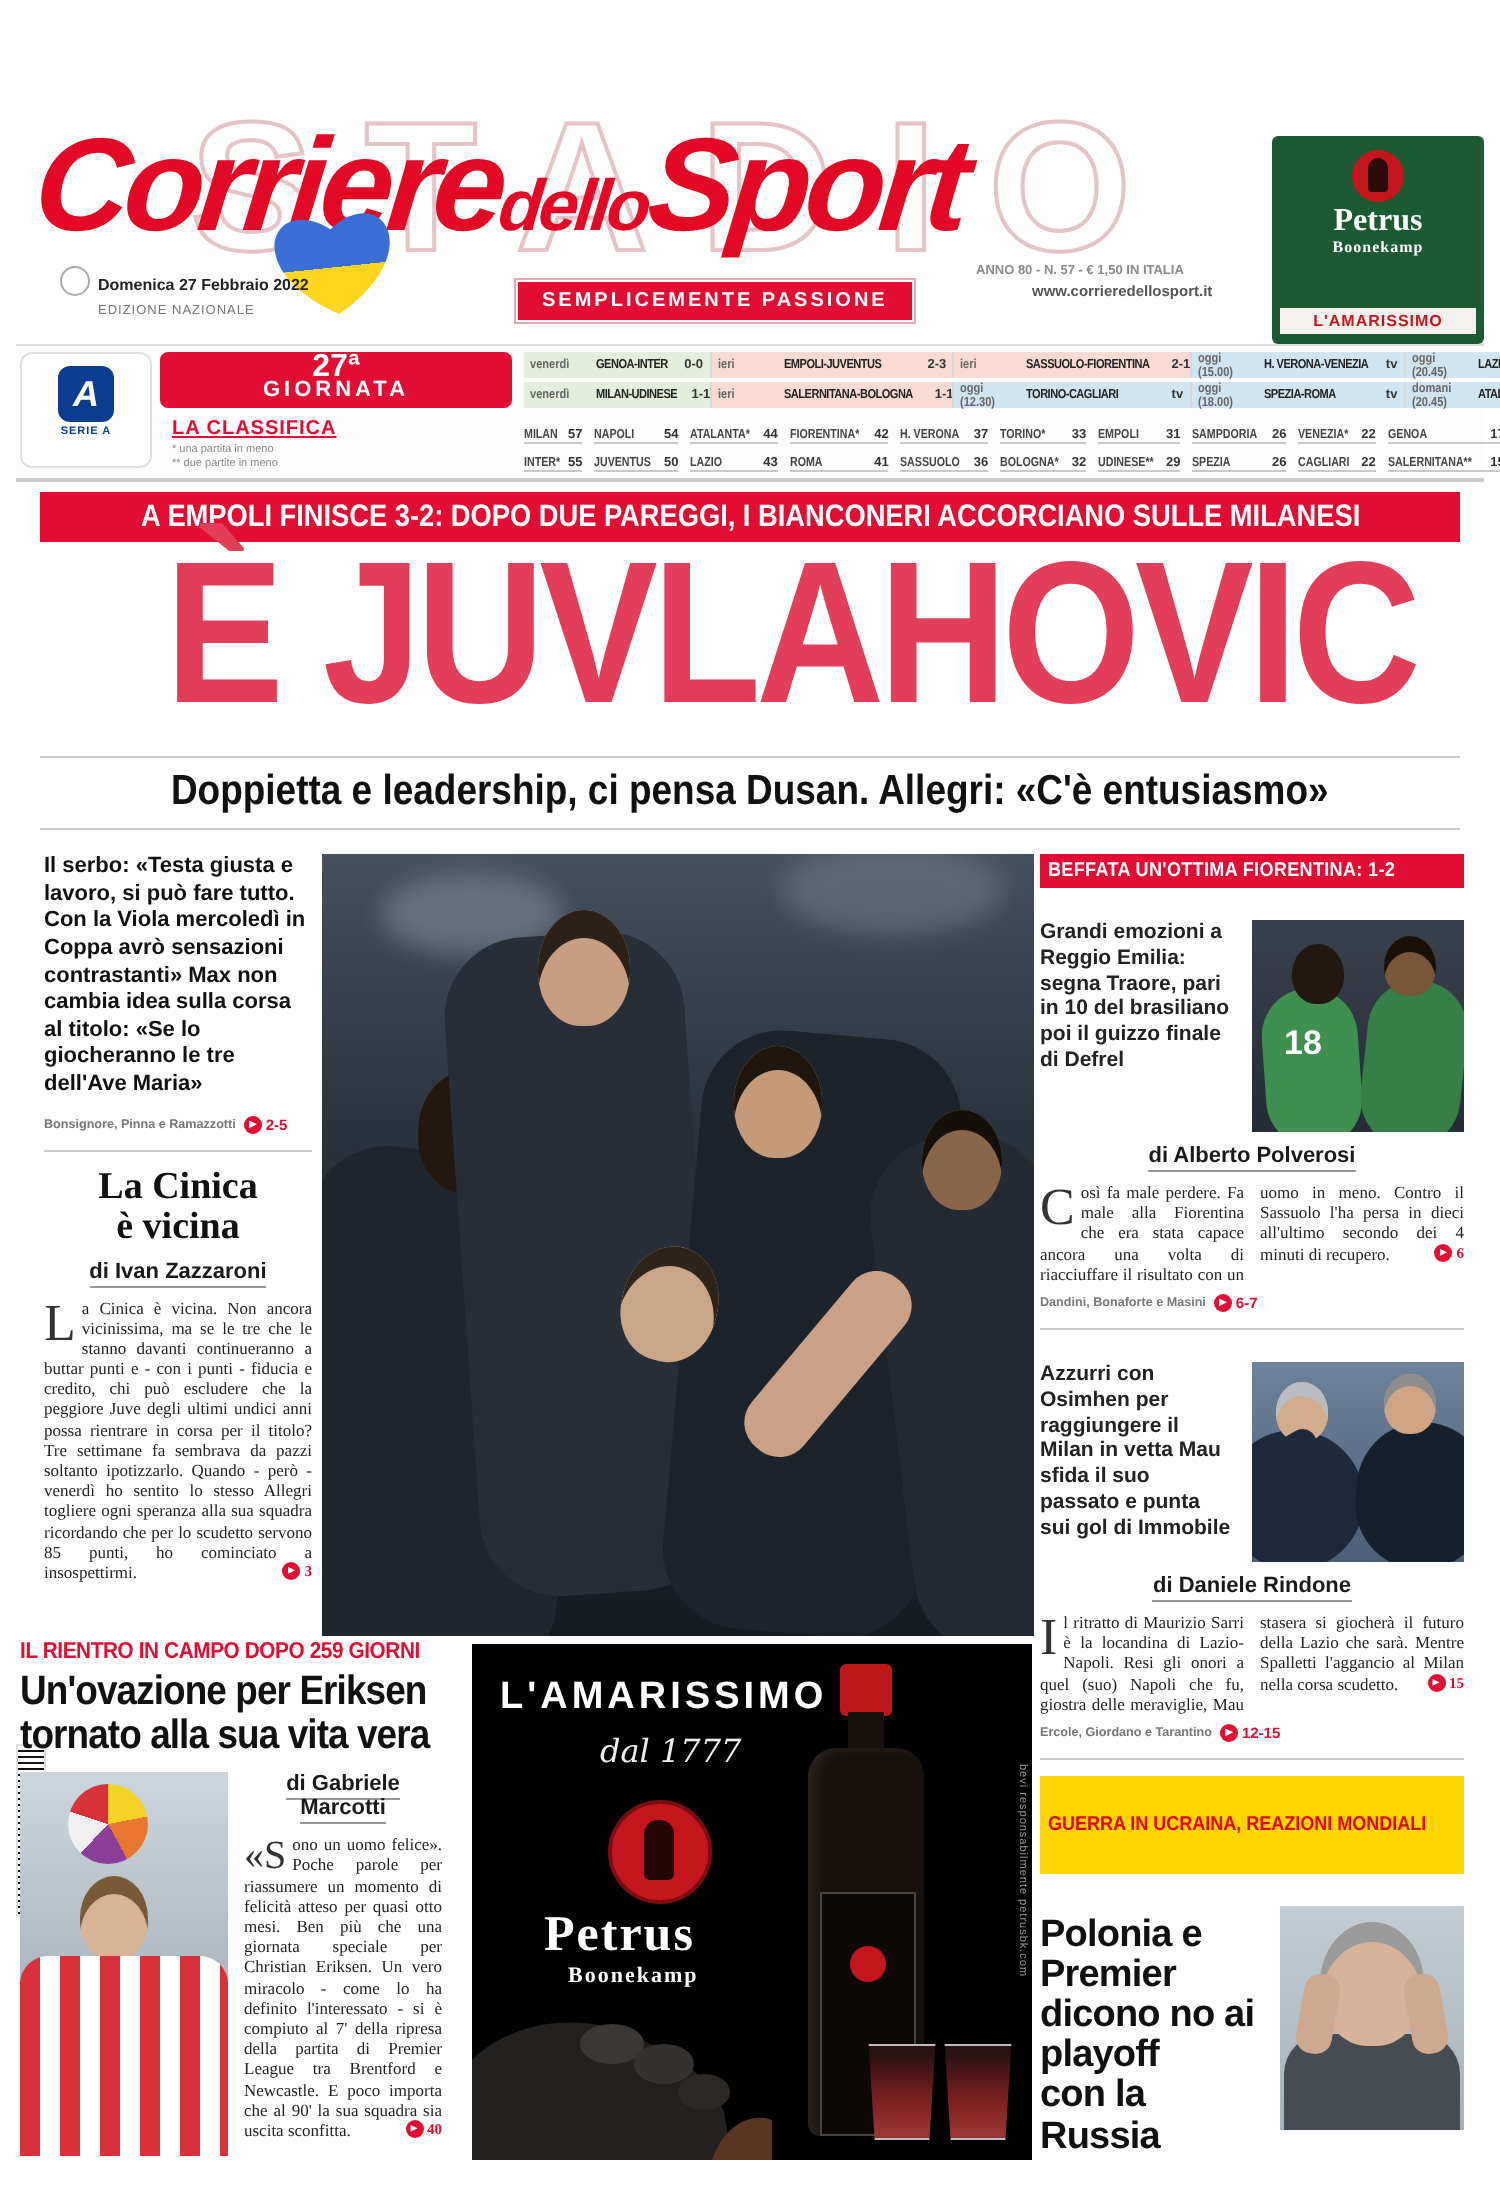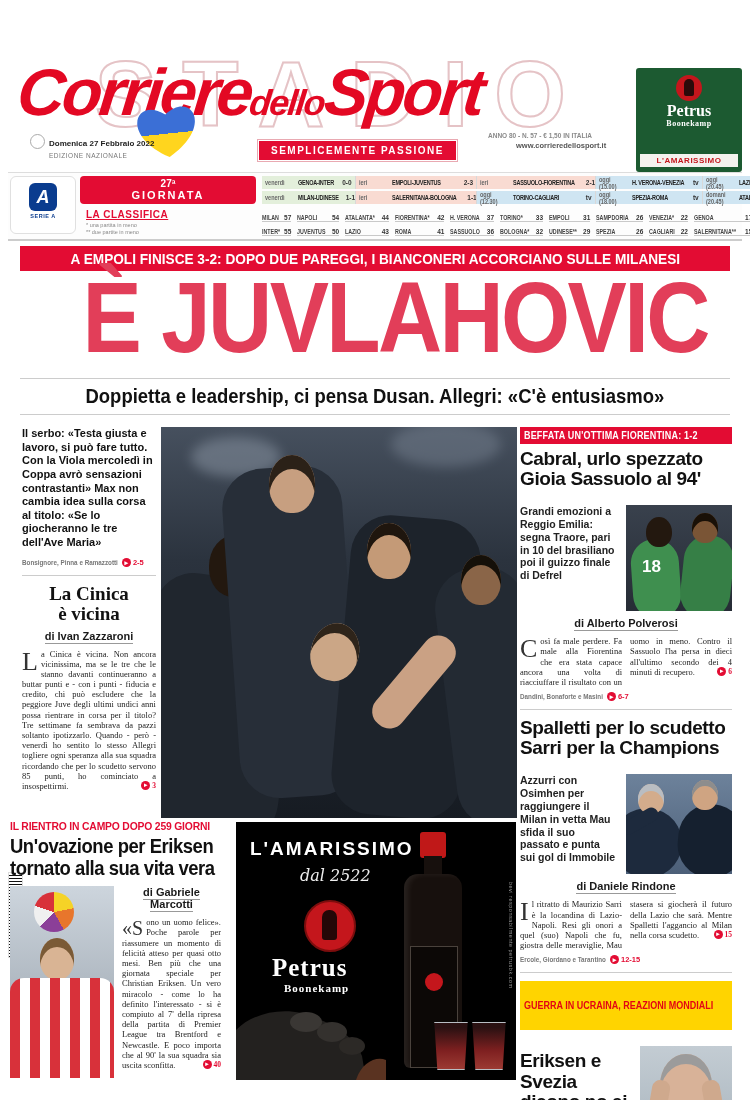"27ª" .round-num { font-size: 10px -> 16px }
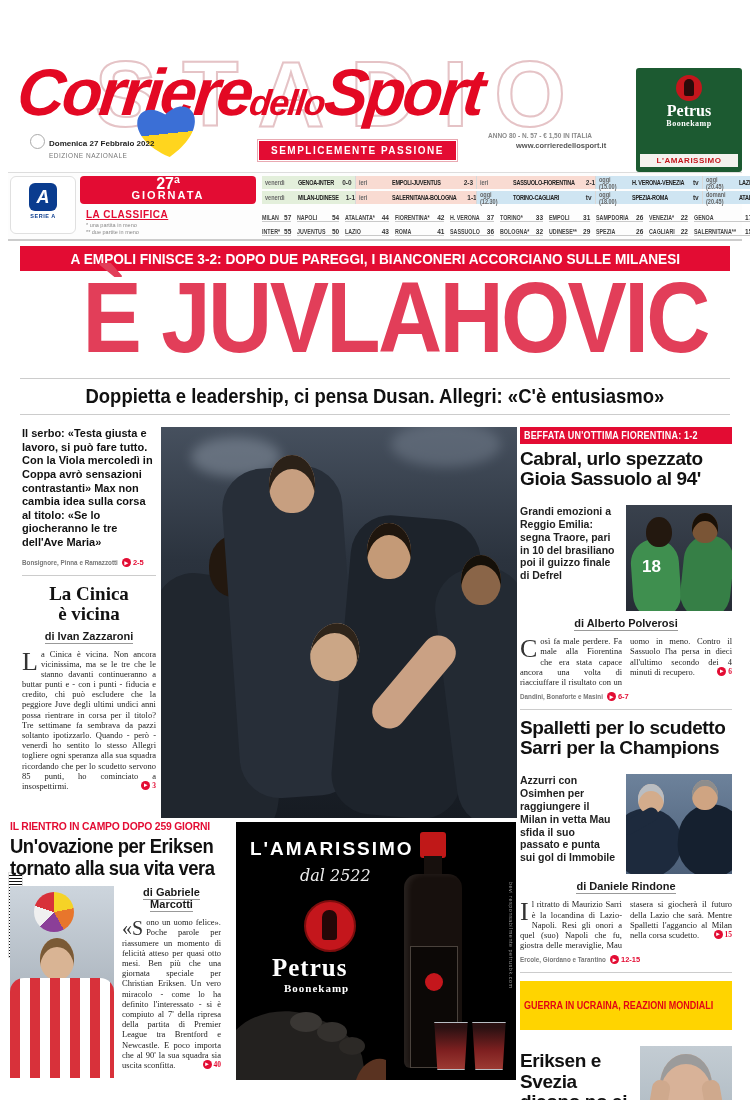"Cabral, urlo spezzato" div.h2c { html: <div> <div>Cabral, urlo spezzato</div> <div>Gioia Sassuolo al 94'</div> </div> -> none }
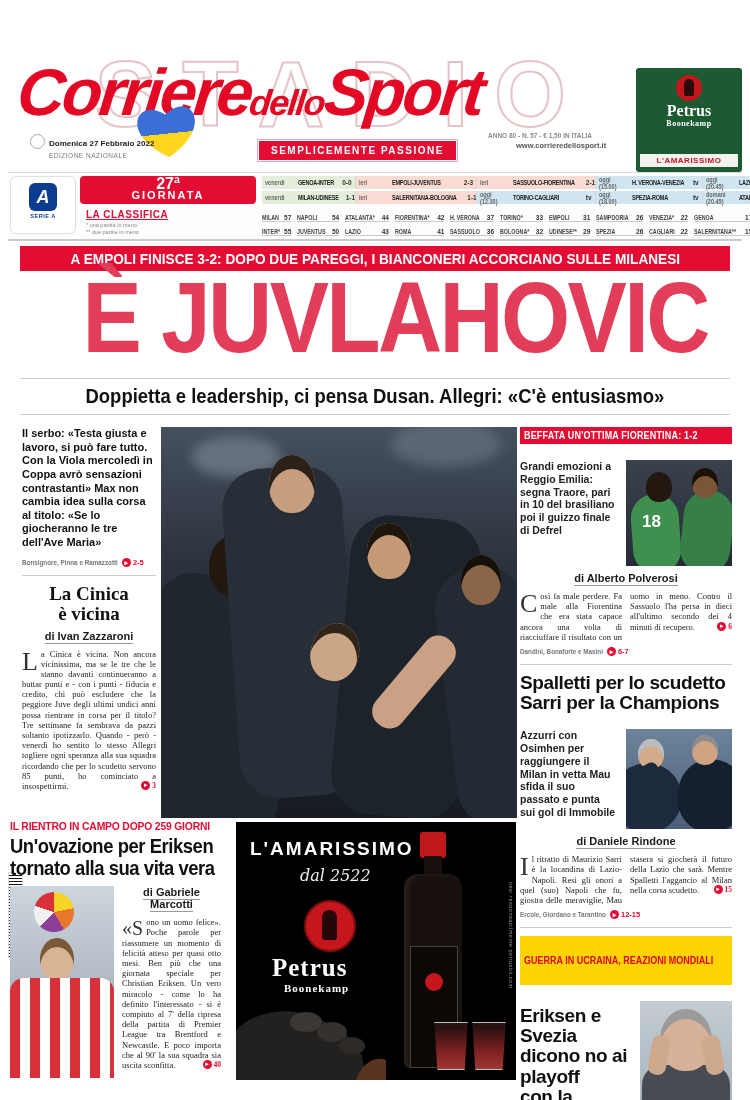"Spalletti per lo scudetto" div.h2c { html: <div> <div>Spalletti per lo scudetto</div> <div>Sarri per la Champions</div> </div> -> none }
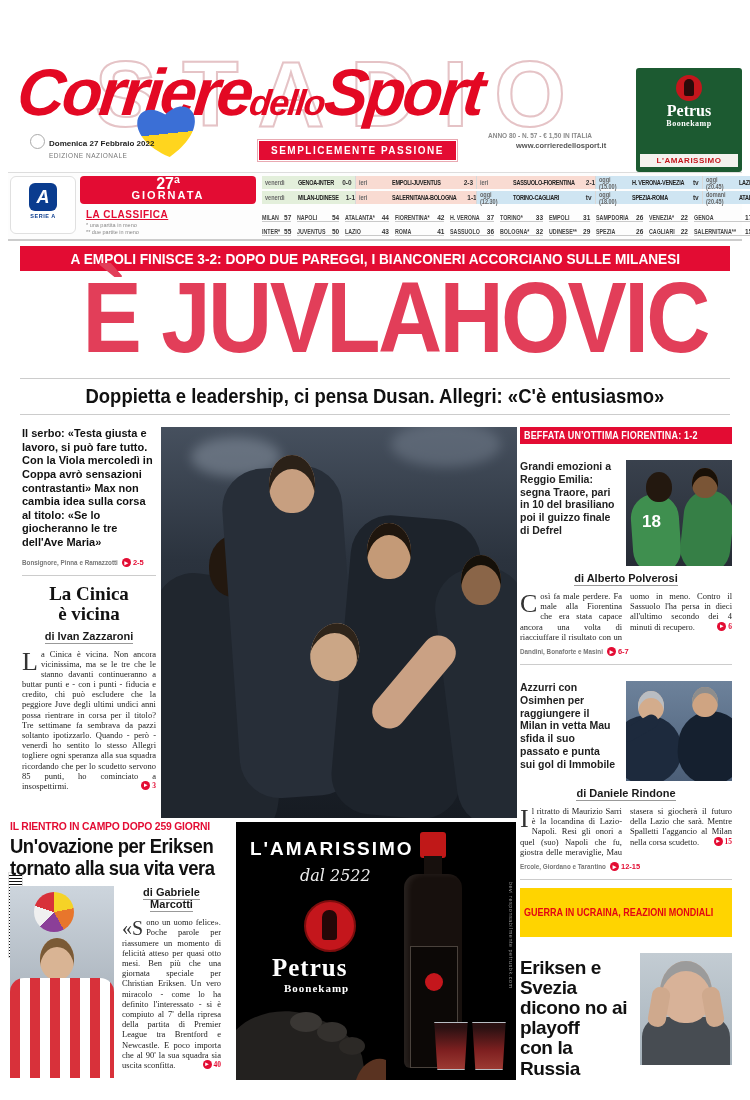"dal 2522" div.ad-sub { text: 2522 -> 1777 }
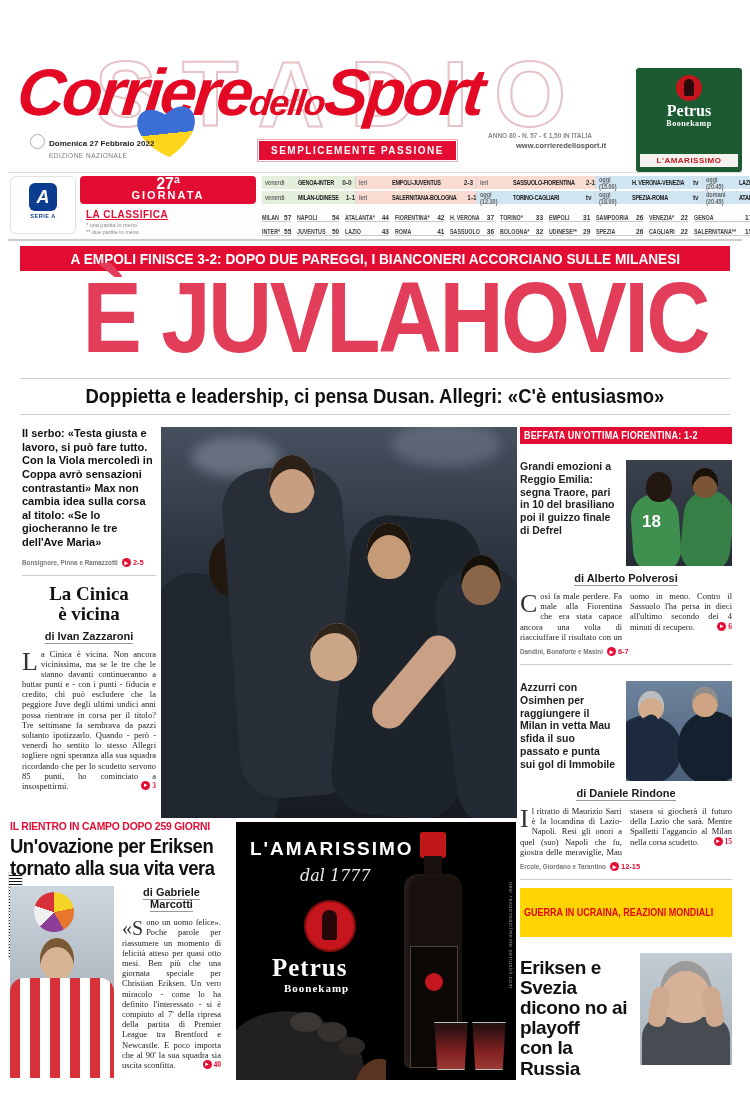"Eriksen e Svezia" div { text: Eriksen e Svezia -> Polonia e Premier }
